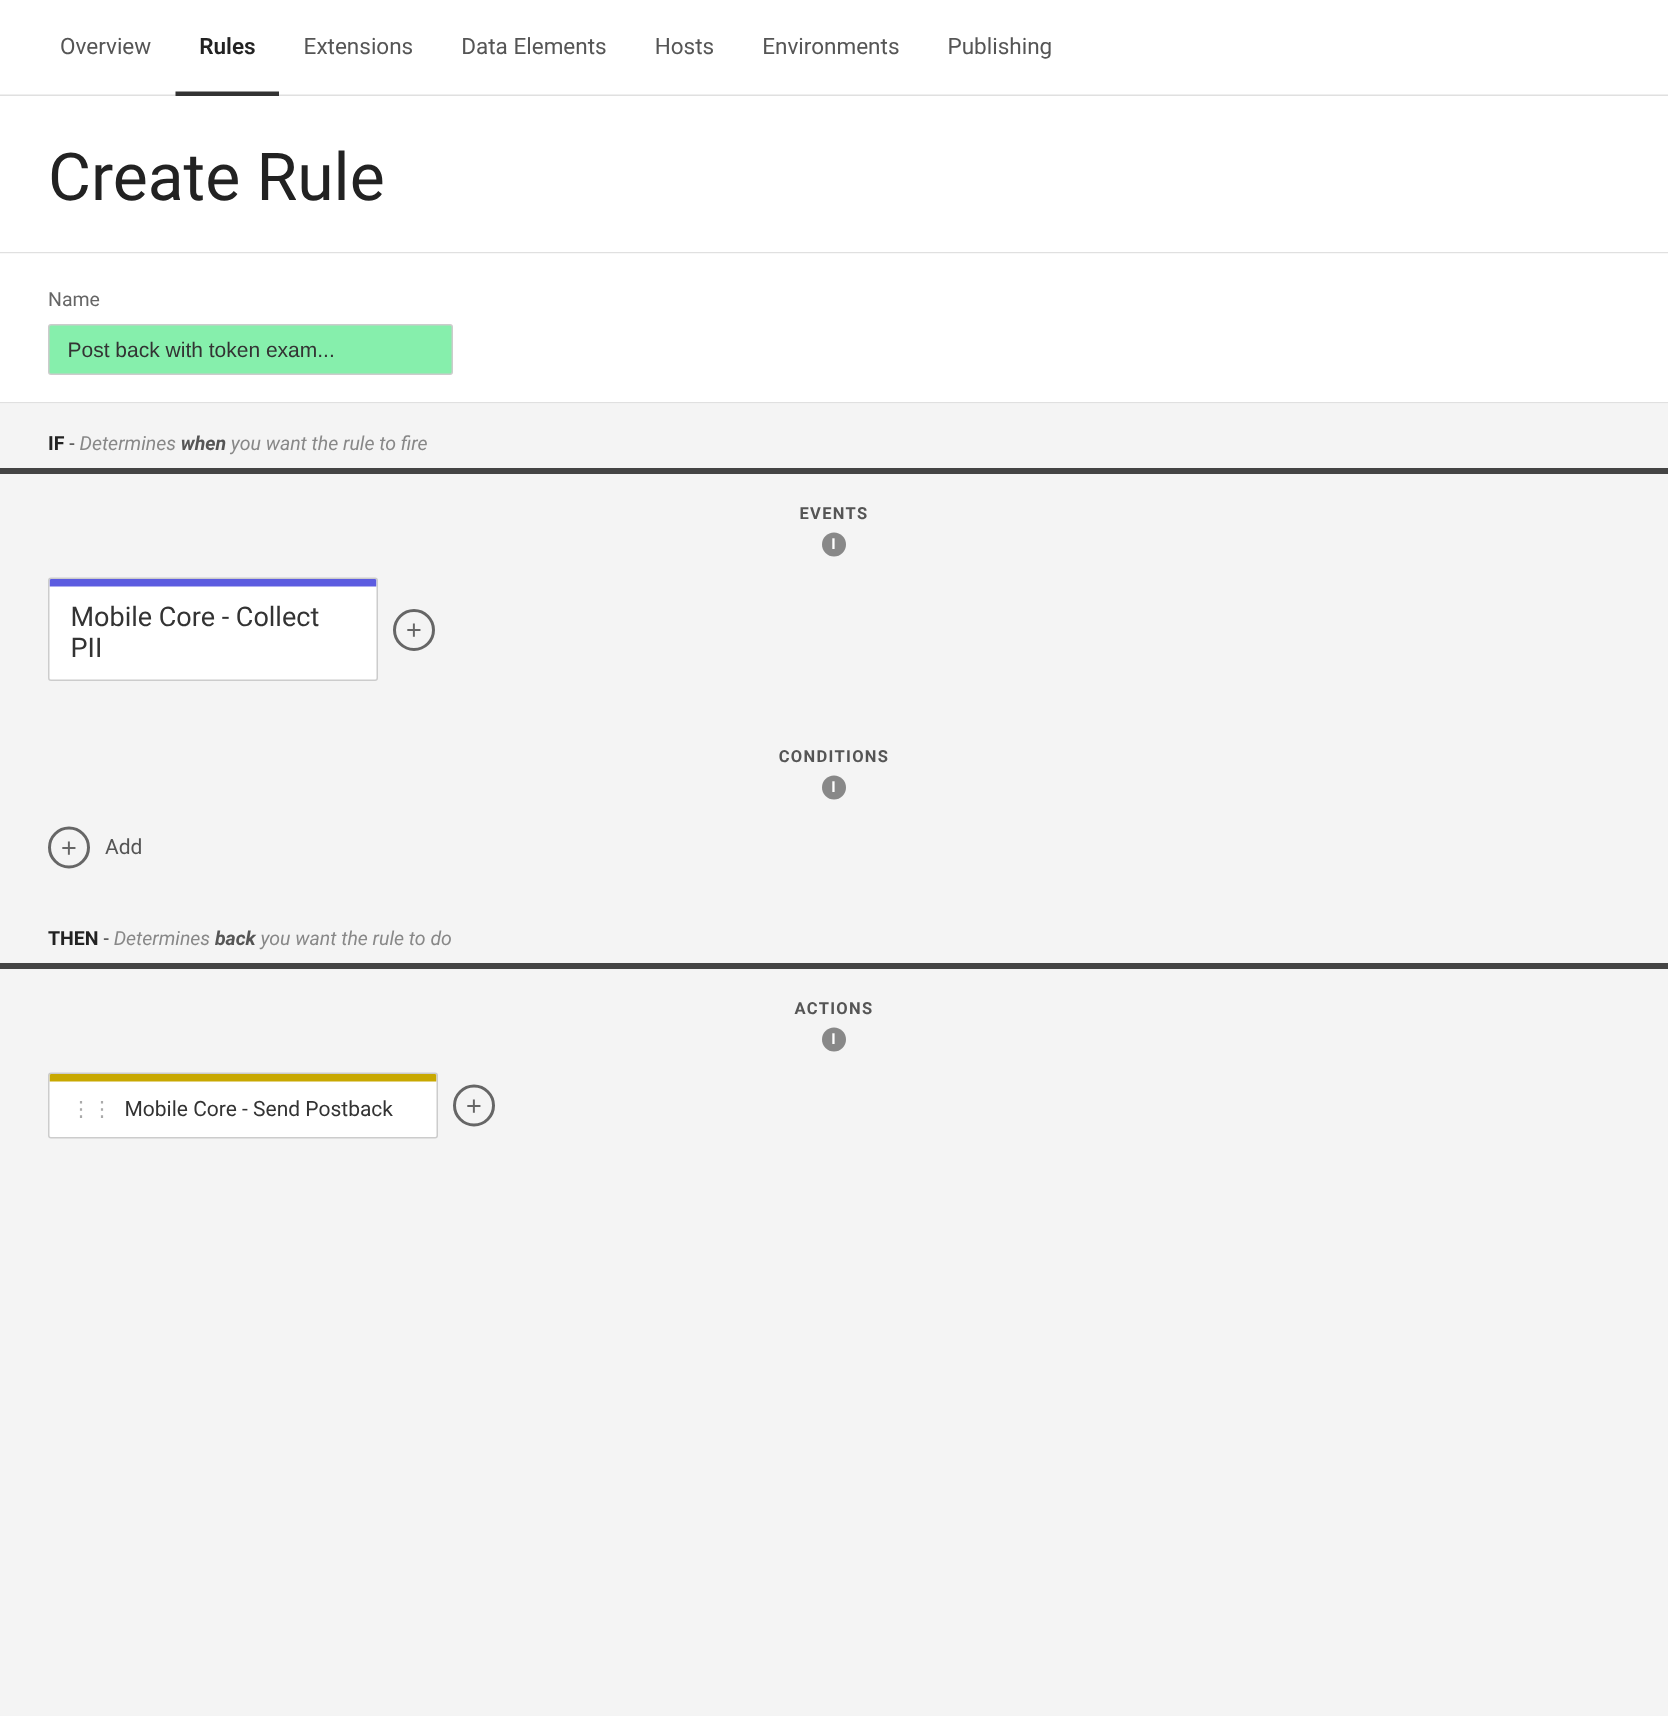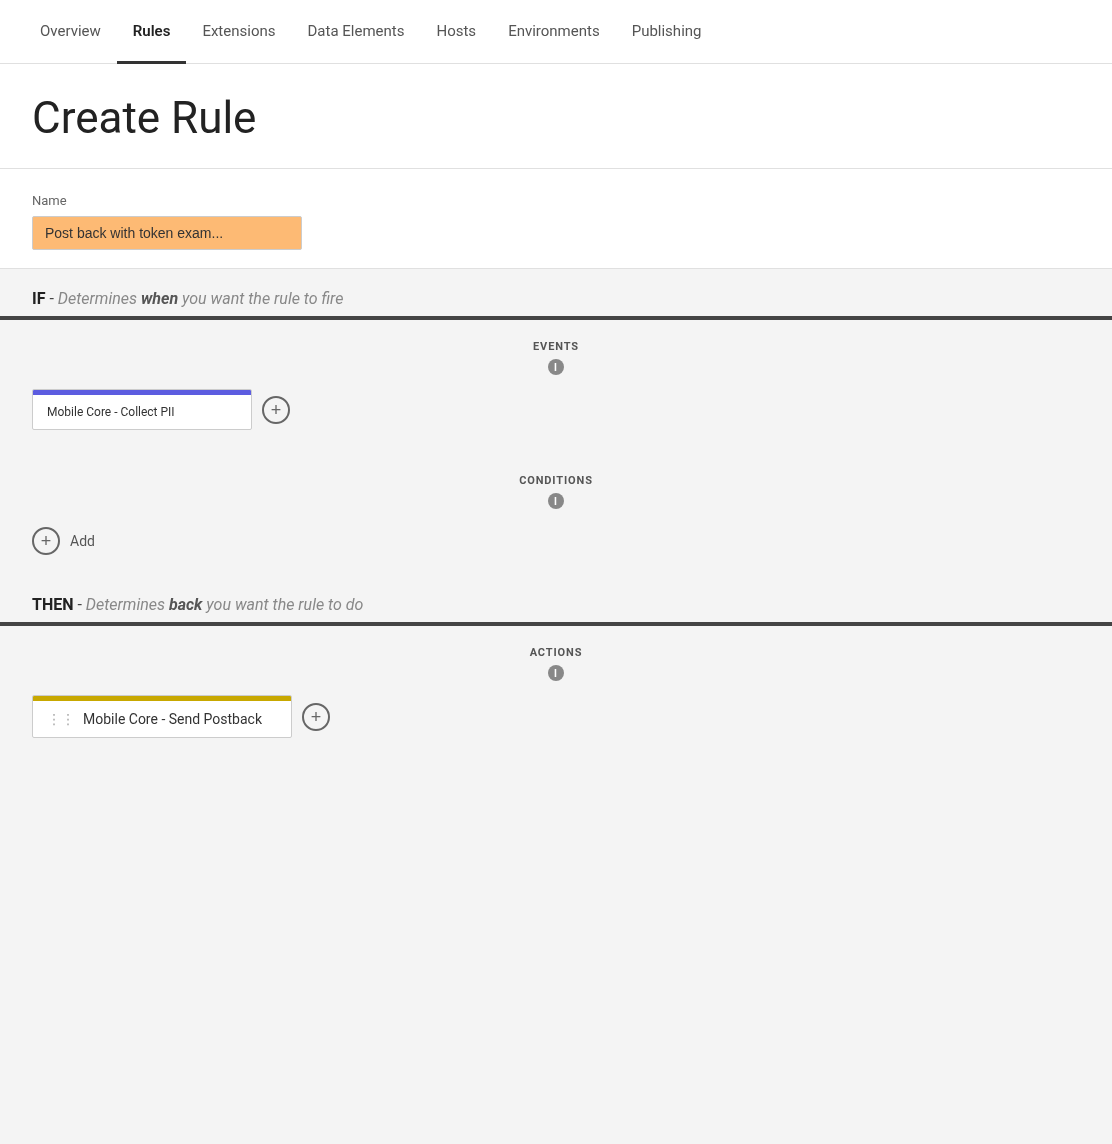"Post back with token exam..." .name-input { background: #fdba74 -> #86efac }
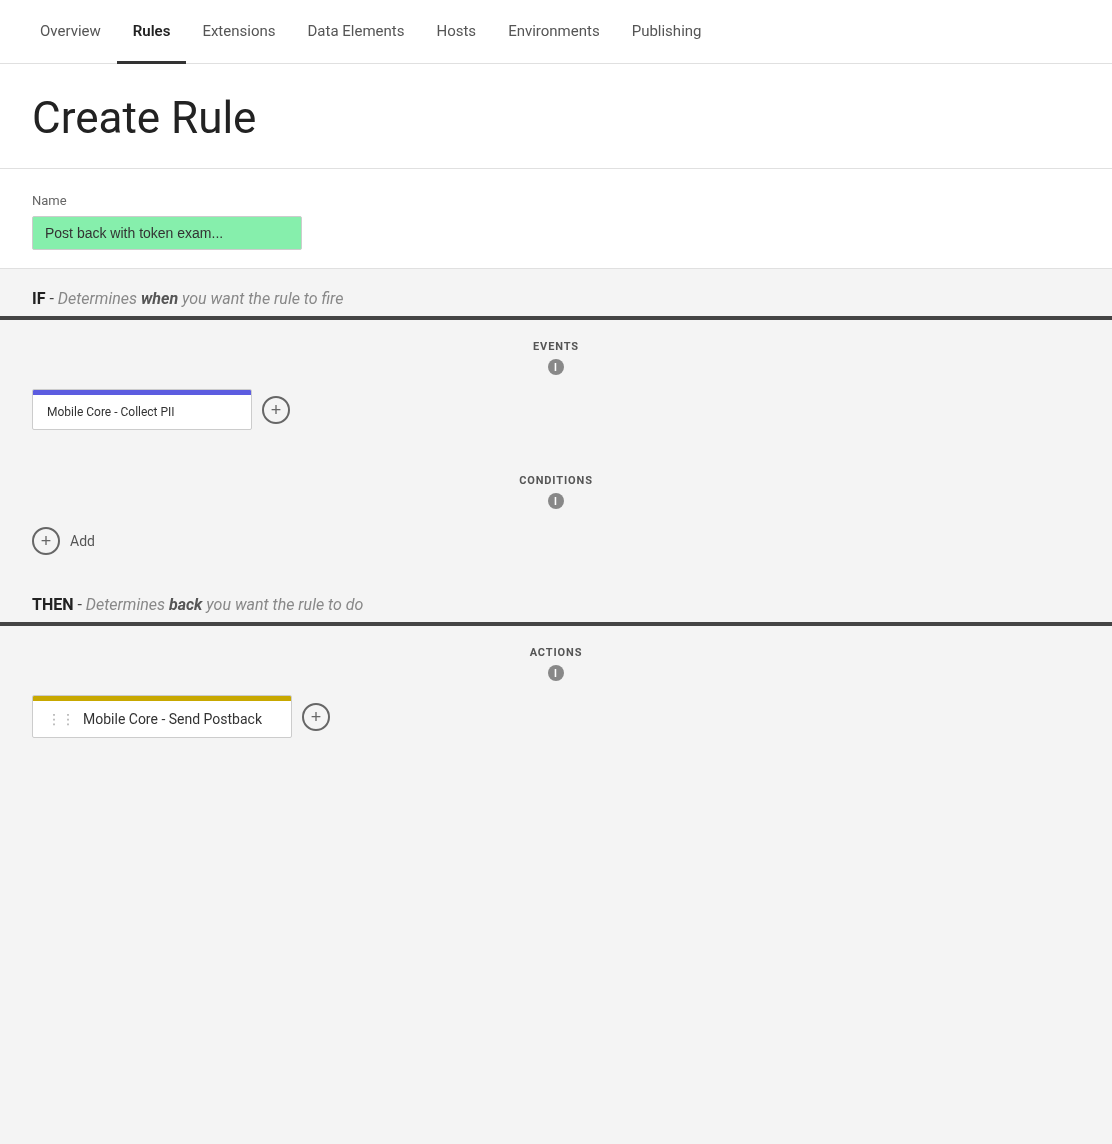"IF - Determines when you" .if-then-label { font-size: 16px -> 13px }
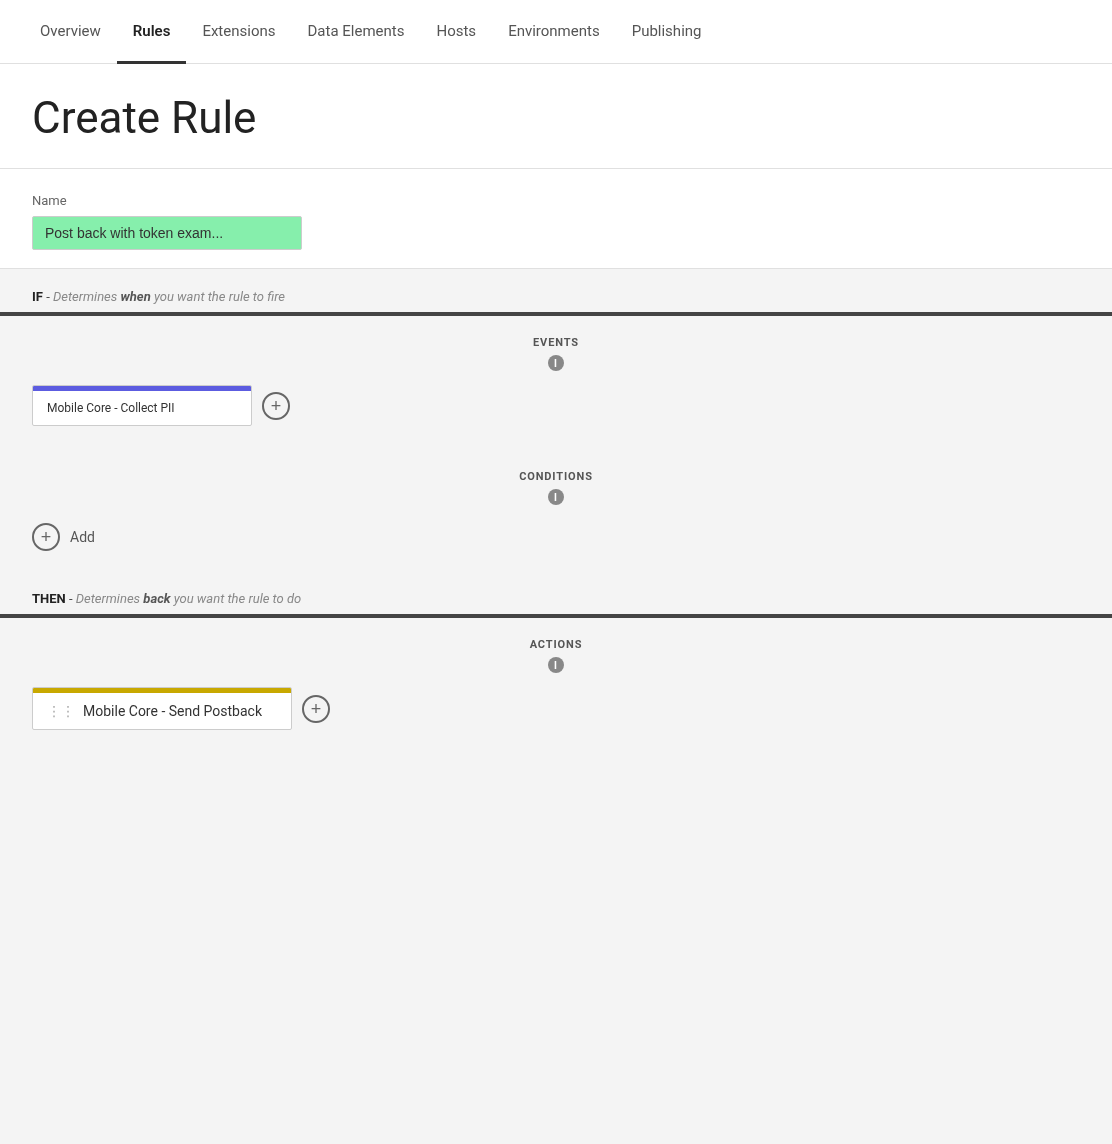"Mobile Core - Collect PII" .event-card-body { font-size: 12px -> 18px }
